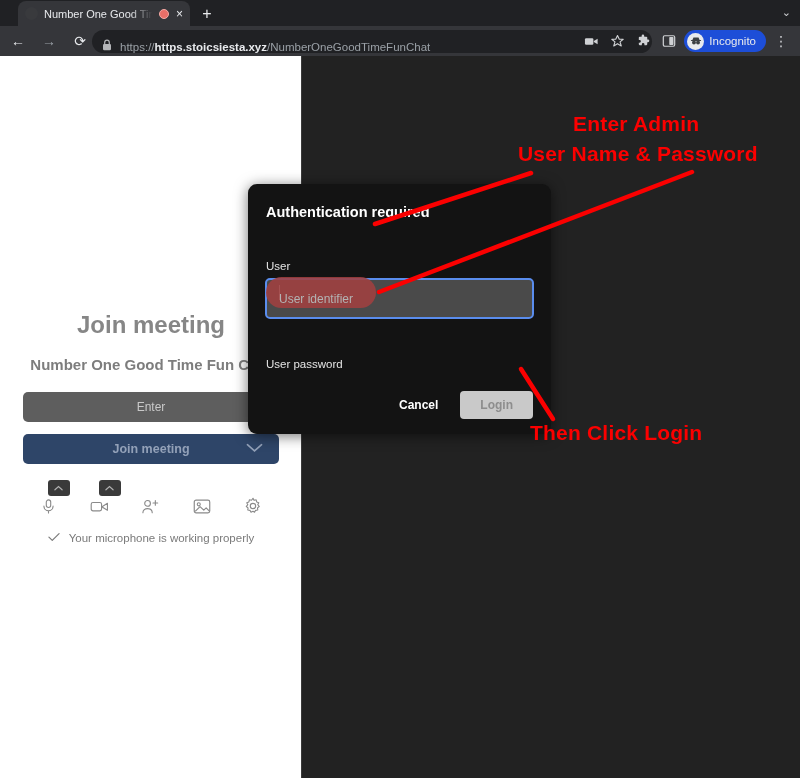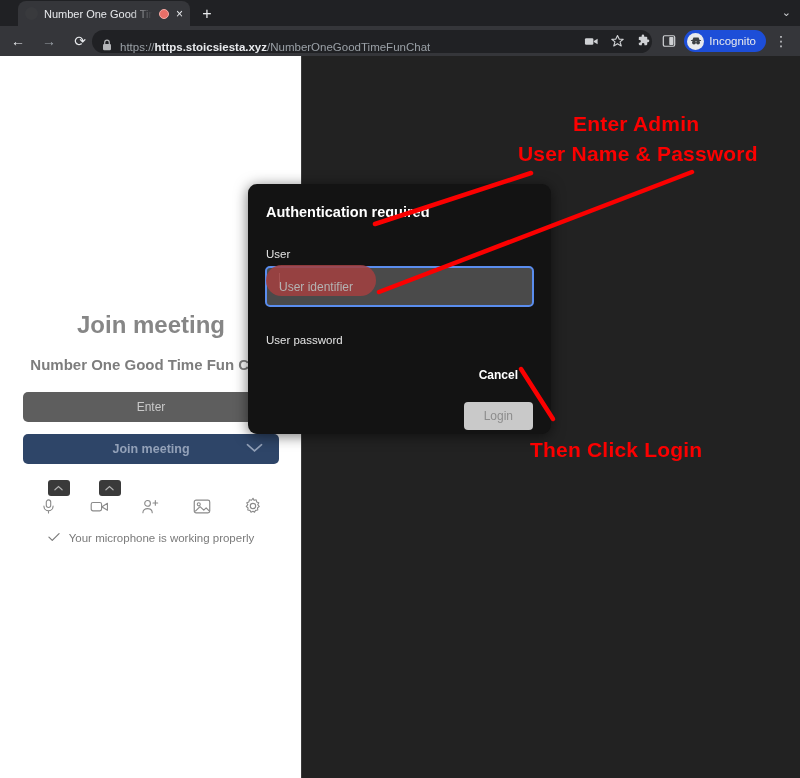"User" .field-label { margin-top: 28px -> 40px }
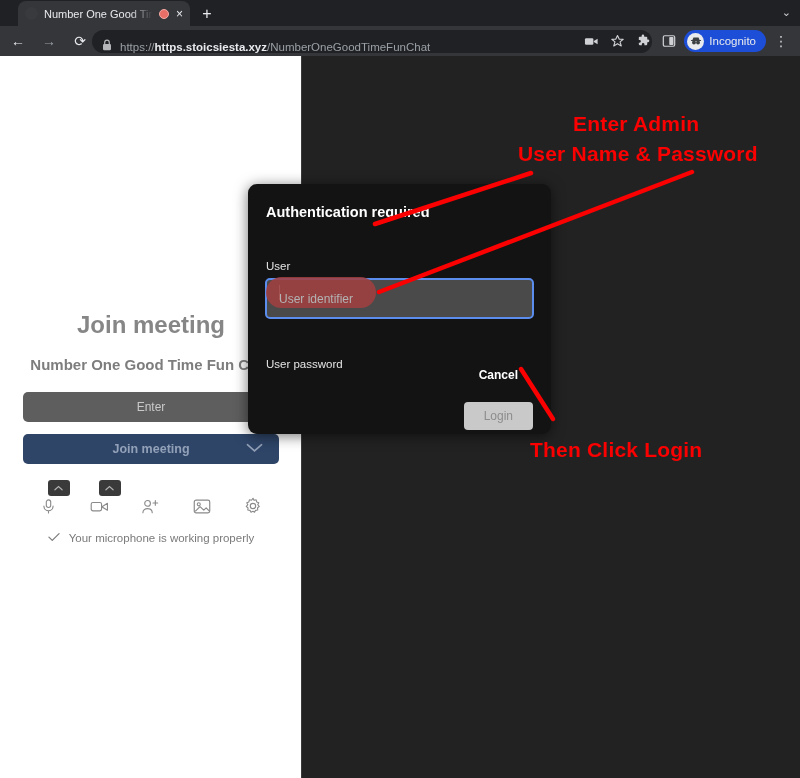"Cancel" .dialog-actions { bottom: 4px -> 15px; flex-direction: column -> none }
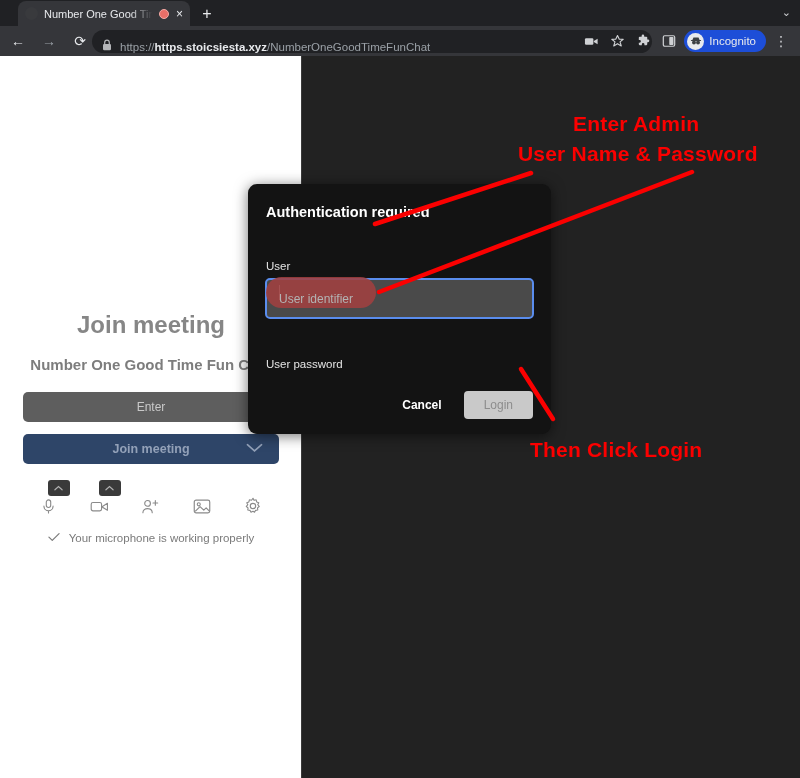"Login" .btn-login { font-weight: none -> bold }
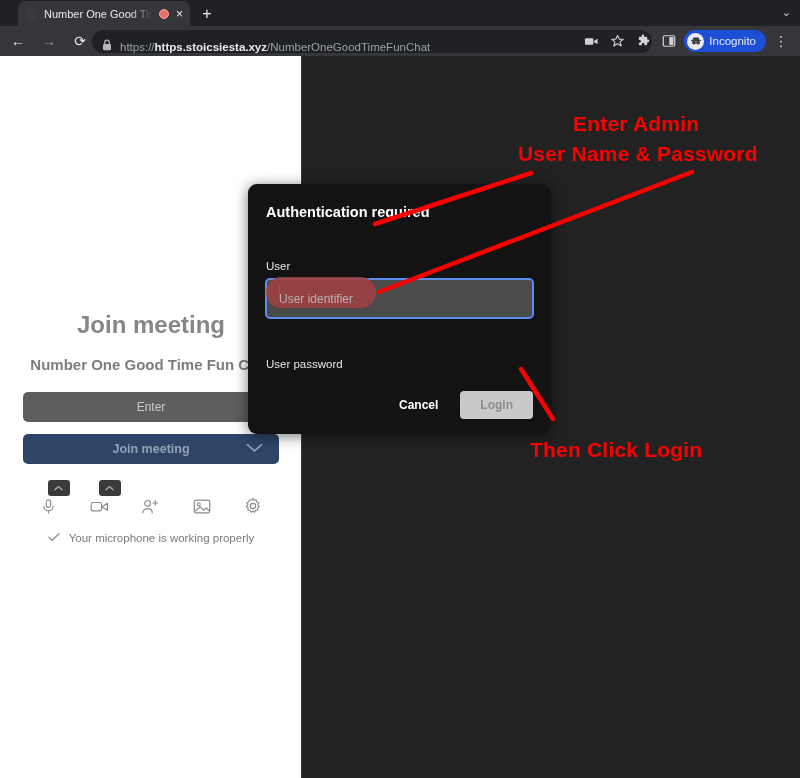"Then Click Login" #annot-then-login { top: 438px -> 421px }
